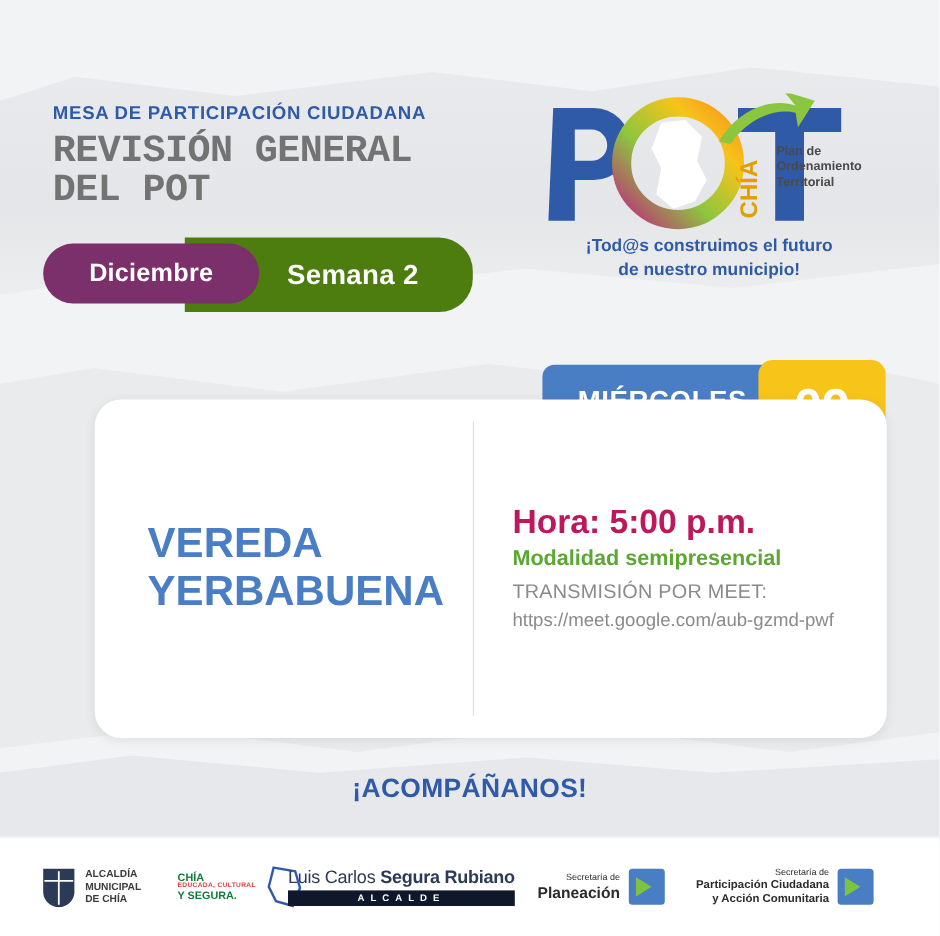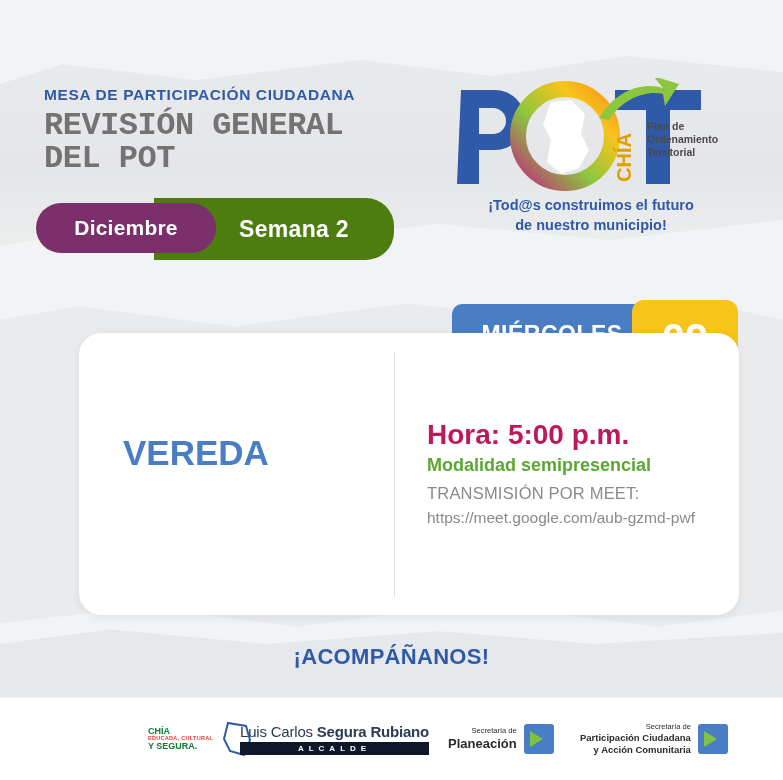"YERBABUENA" span.l2 { html: none -> <span>YERBABUENA</span> }
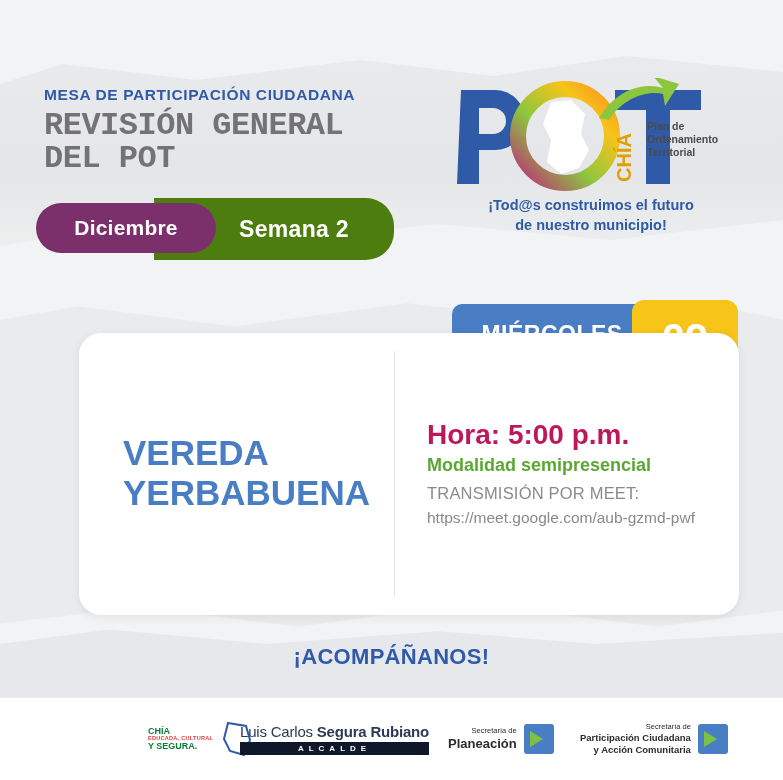"ALCALDÍA" div.f-item { html: none -> <div> <svg> <path></path> <path></path> <path></path> </svg> <div> <div>ALCALDÍA</div> <div>MUNICIPAL</div> <div>DE CHÍA</div> </div> </div> }
